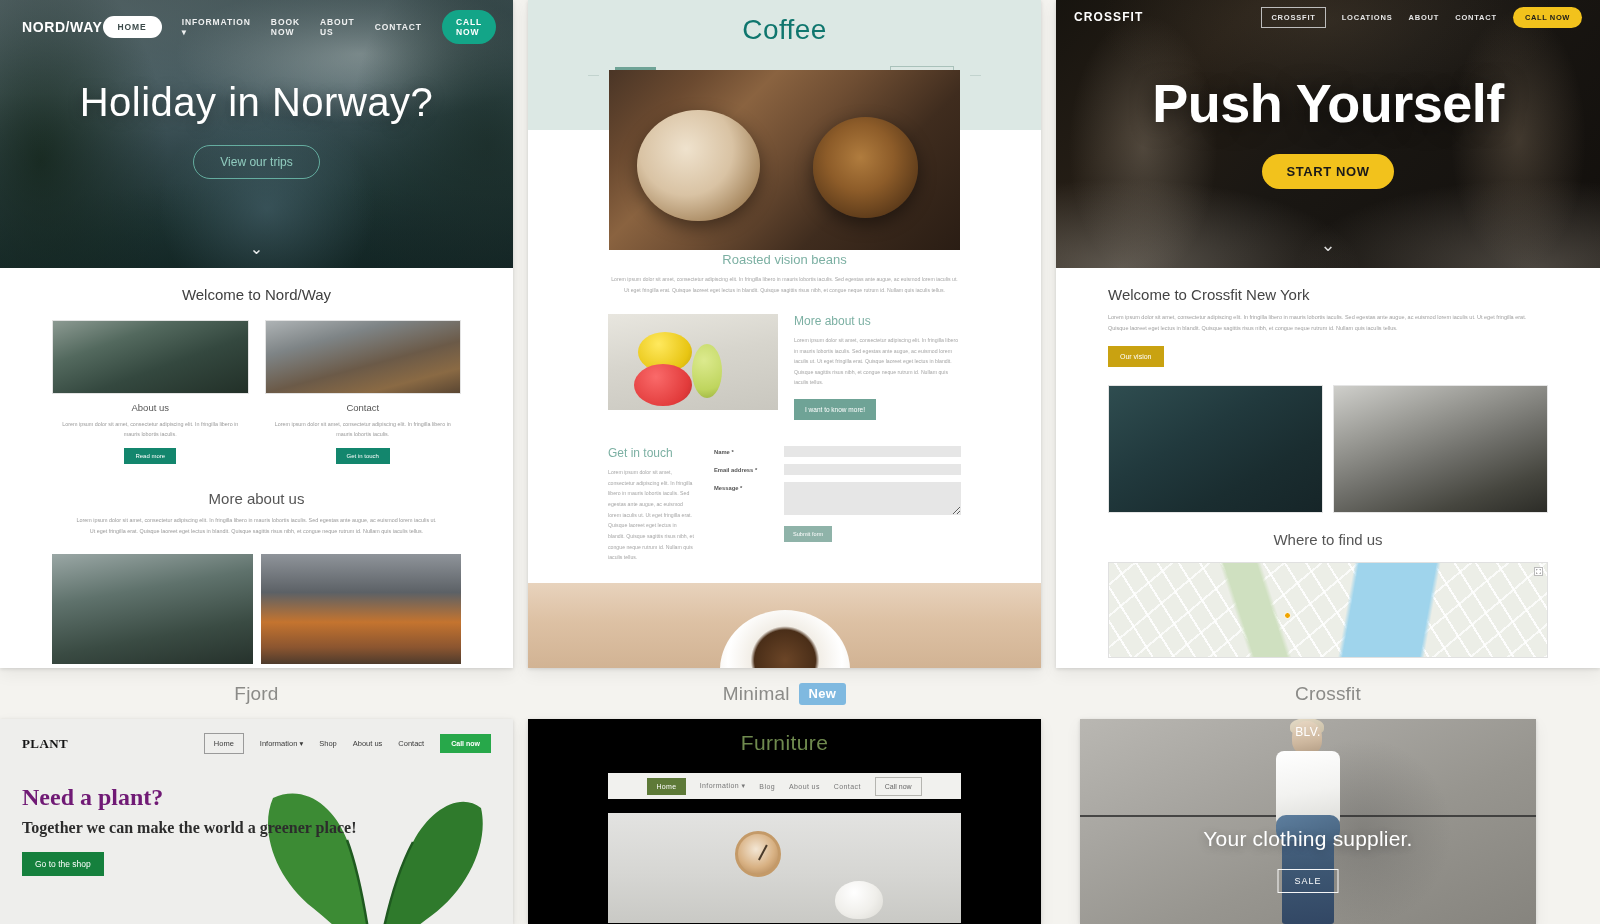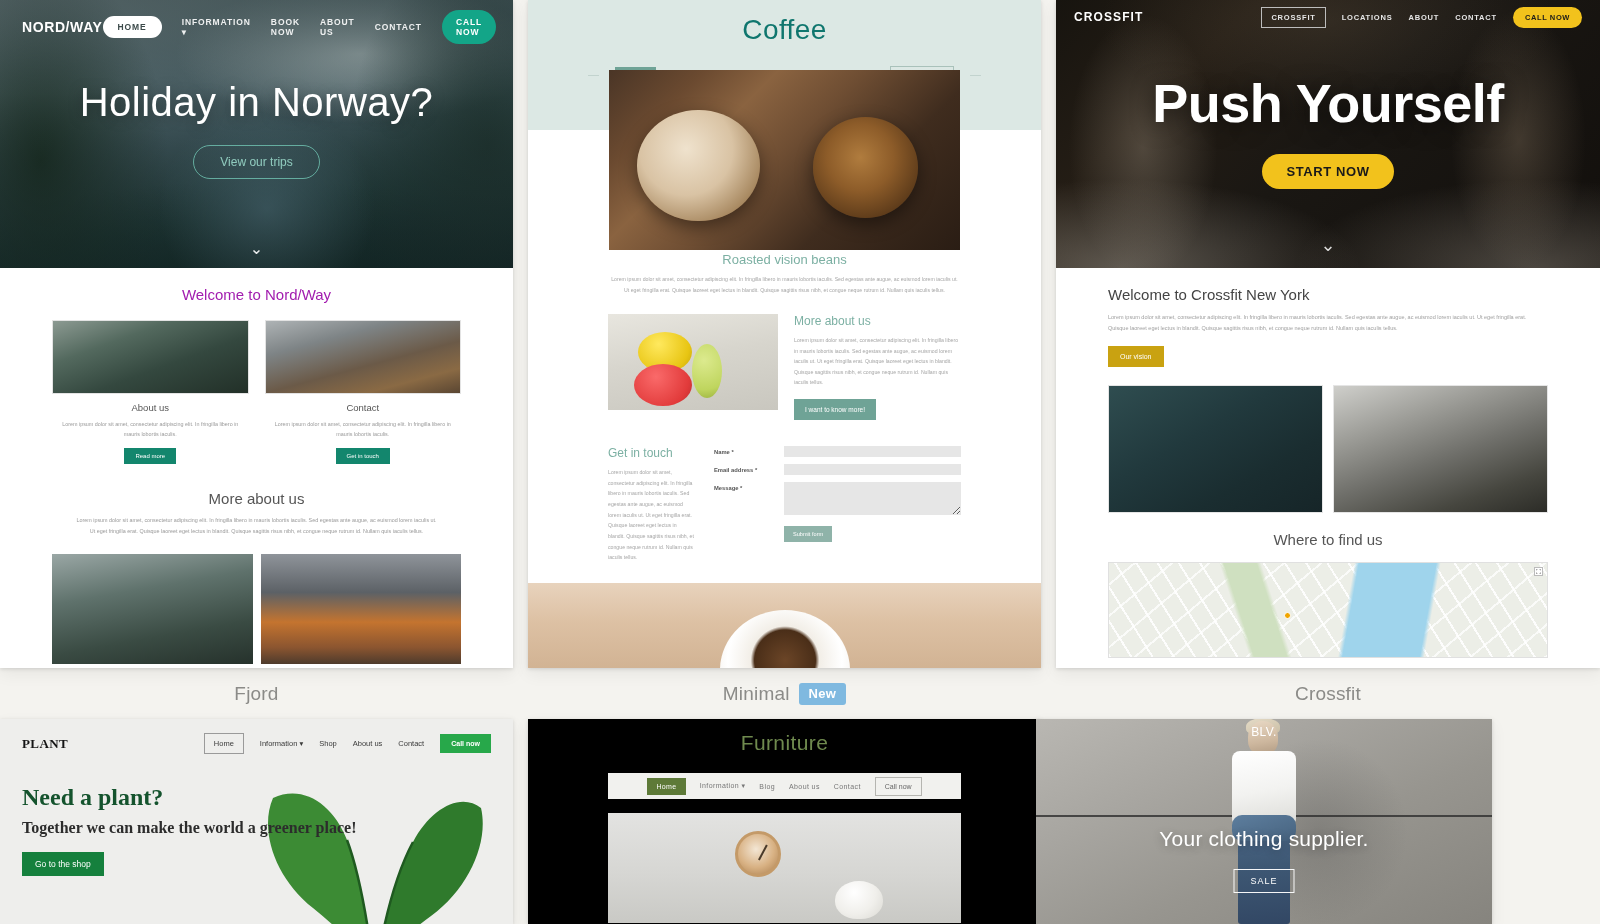"Welcome to Nord/Way" .fj-h2 { color: #a21caf -> #404040 }
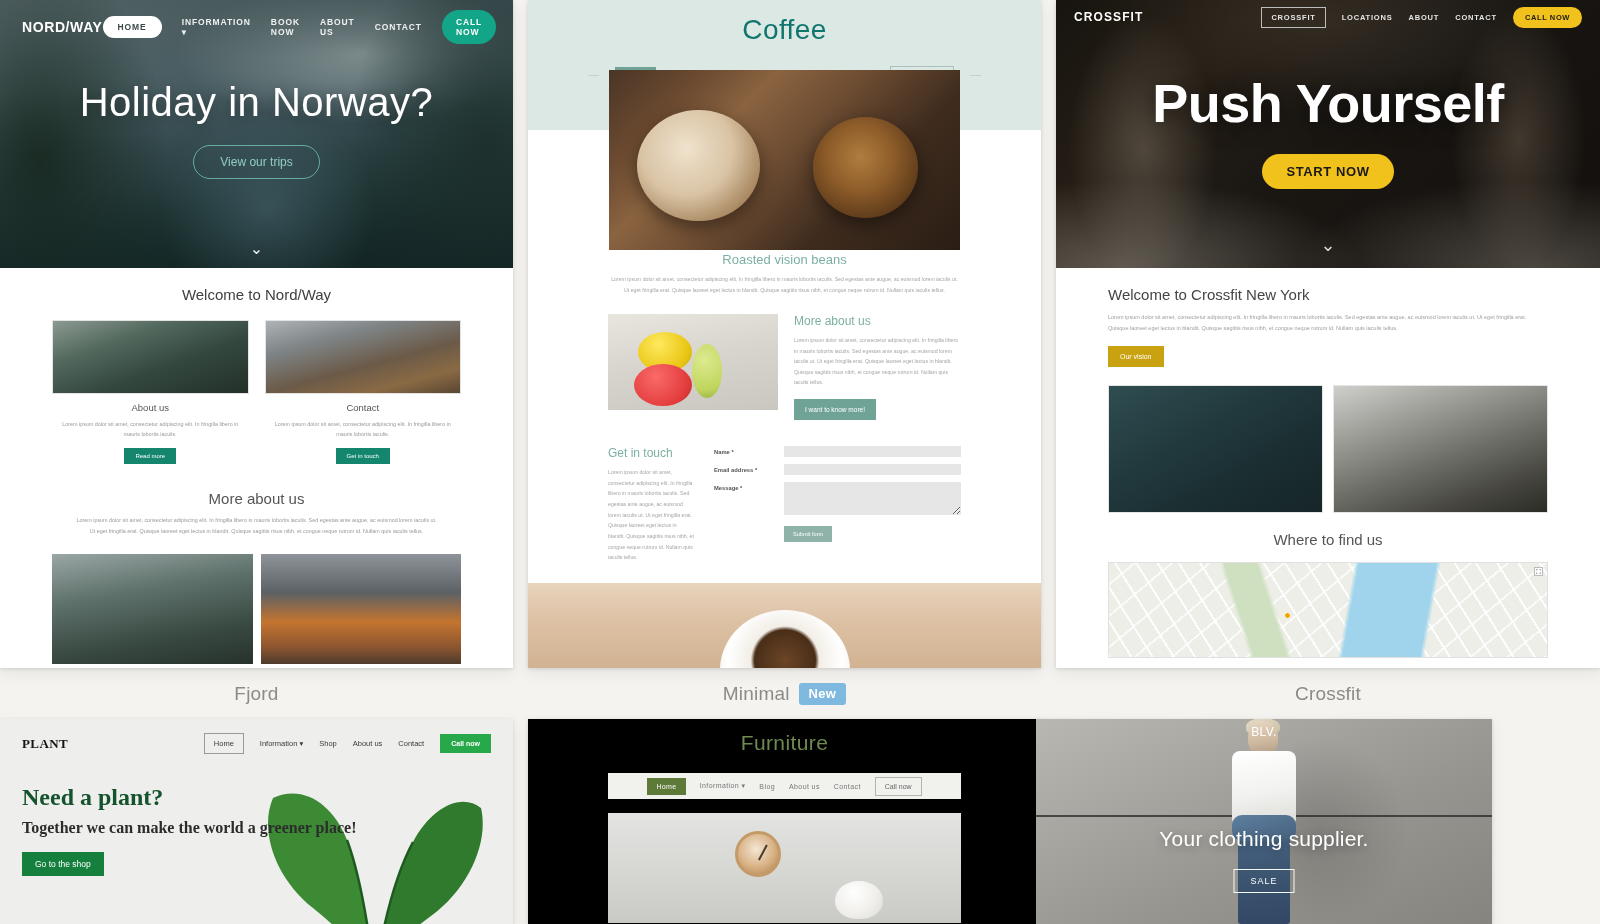"BLV." .col3.tpl-row2 { left: 1036px -> 1080px }
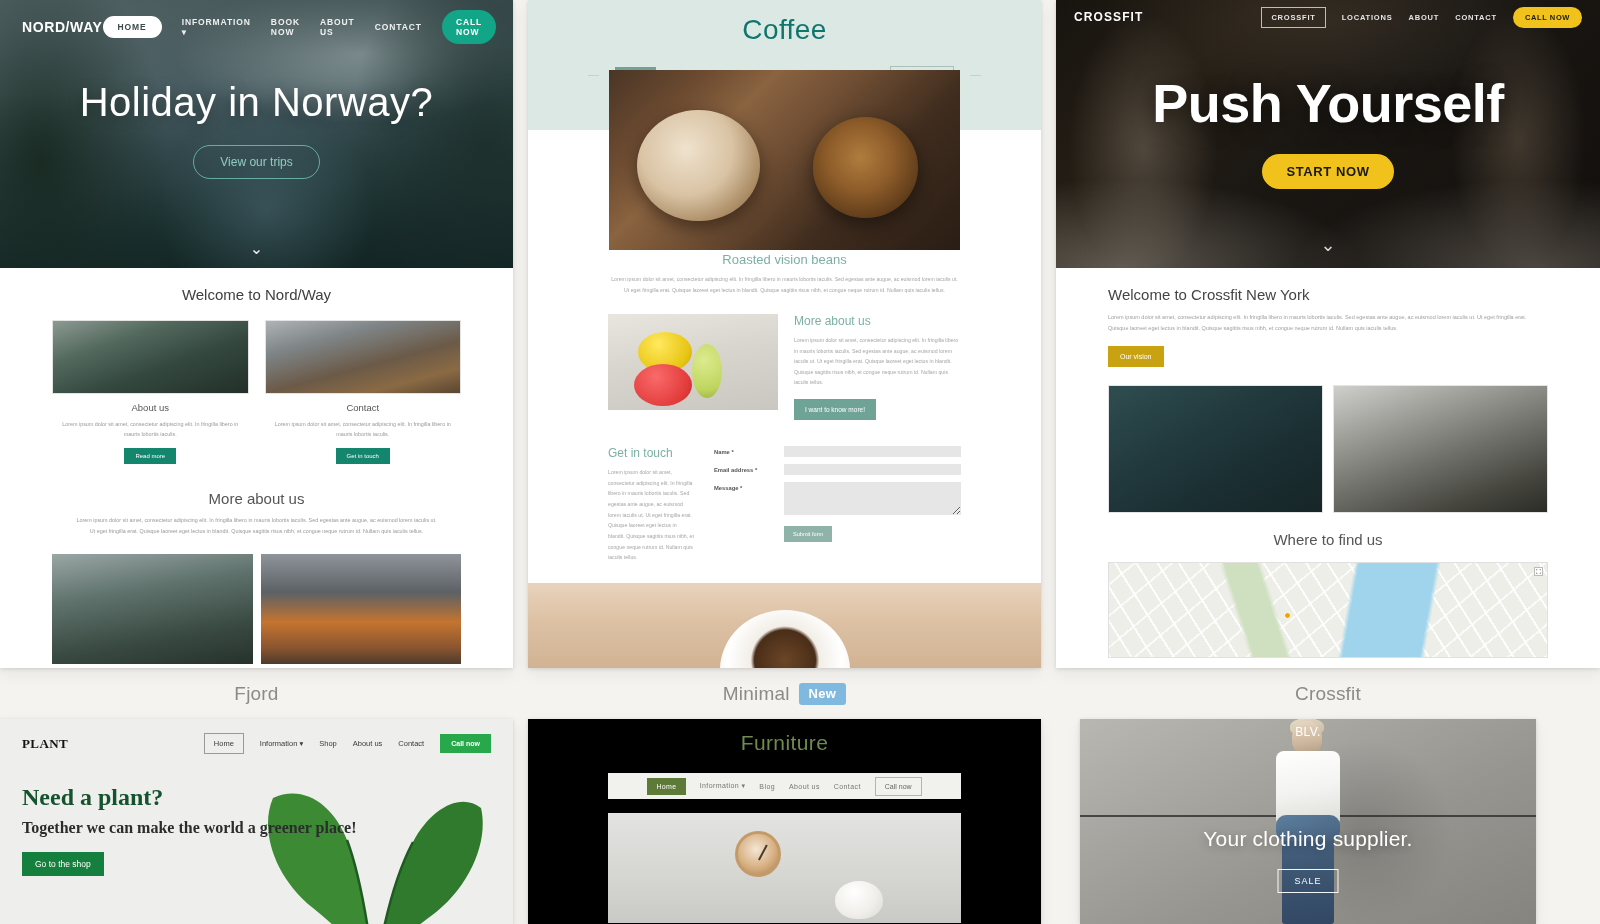"Need a plant?" .pl-h1 { color: #14532d -> #701a75 }
